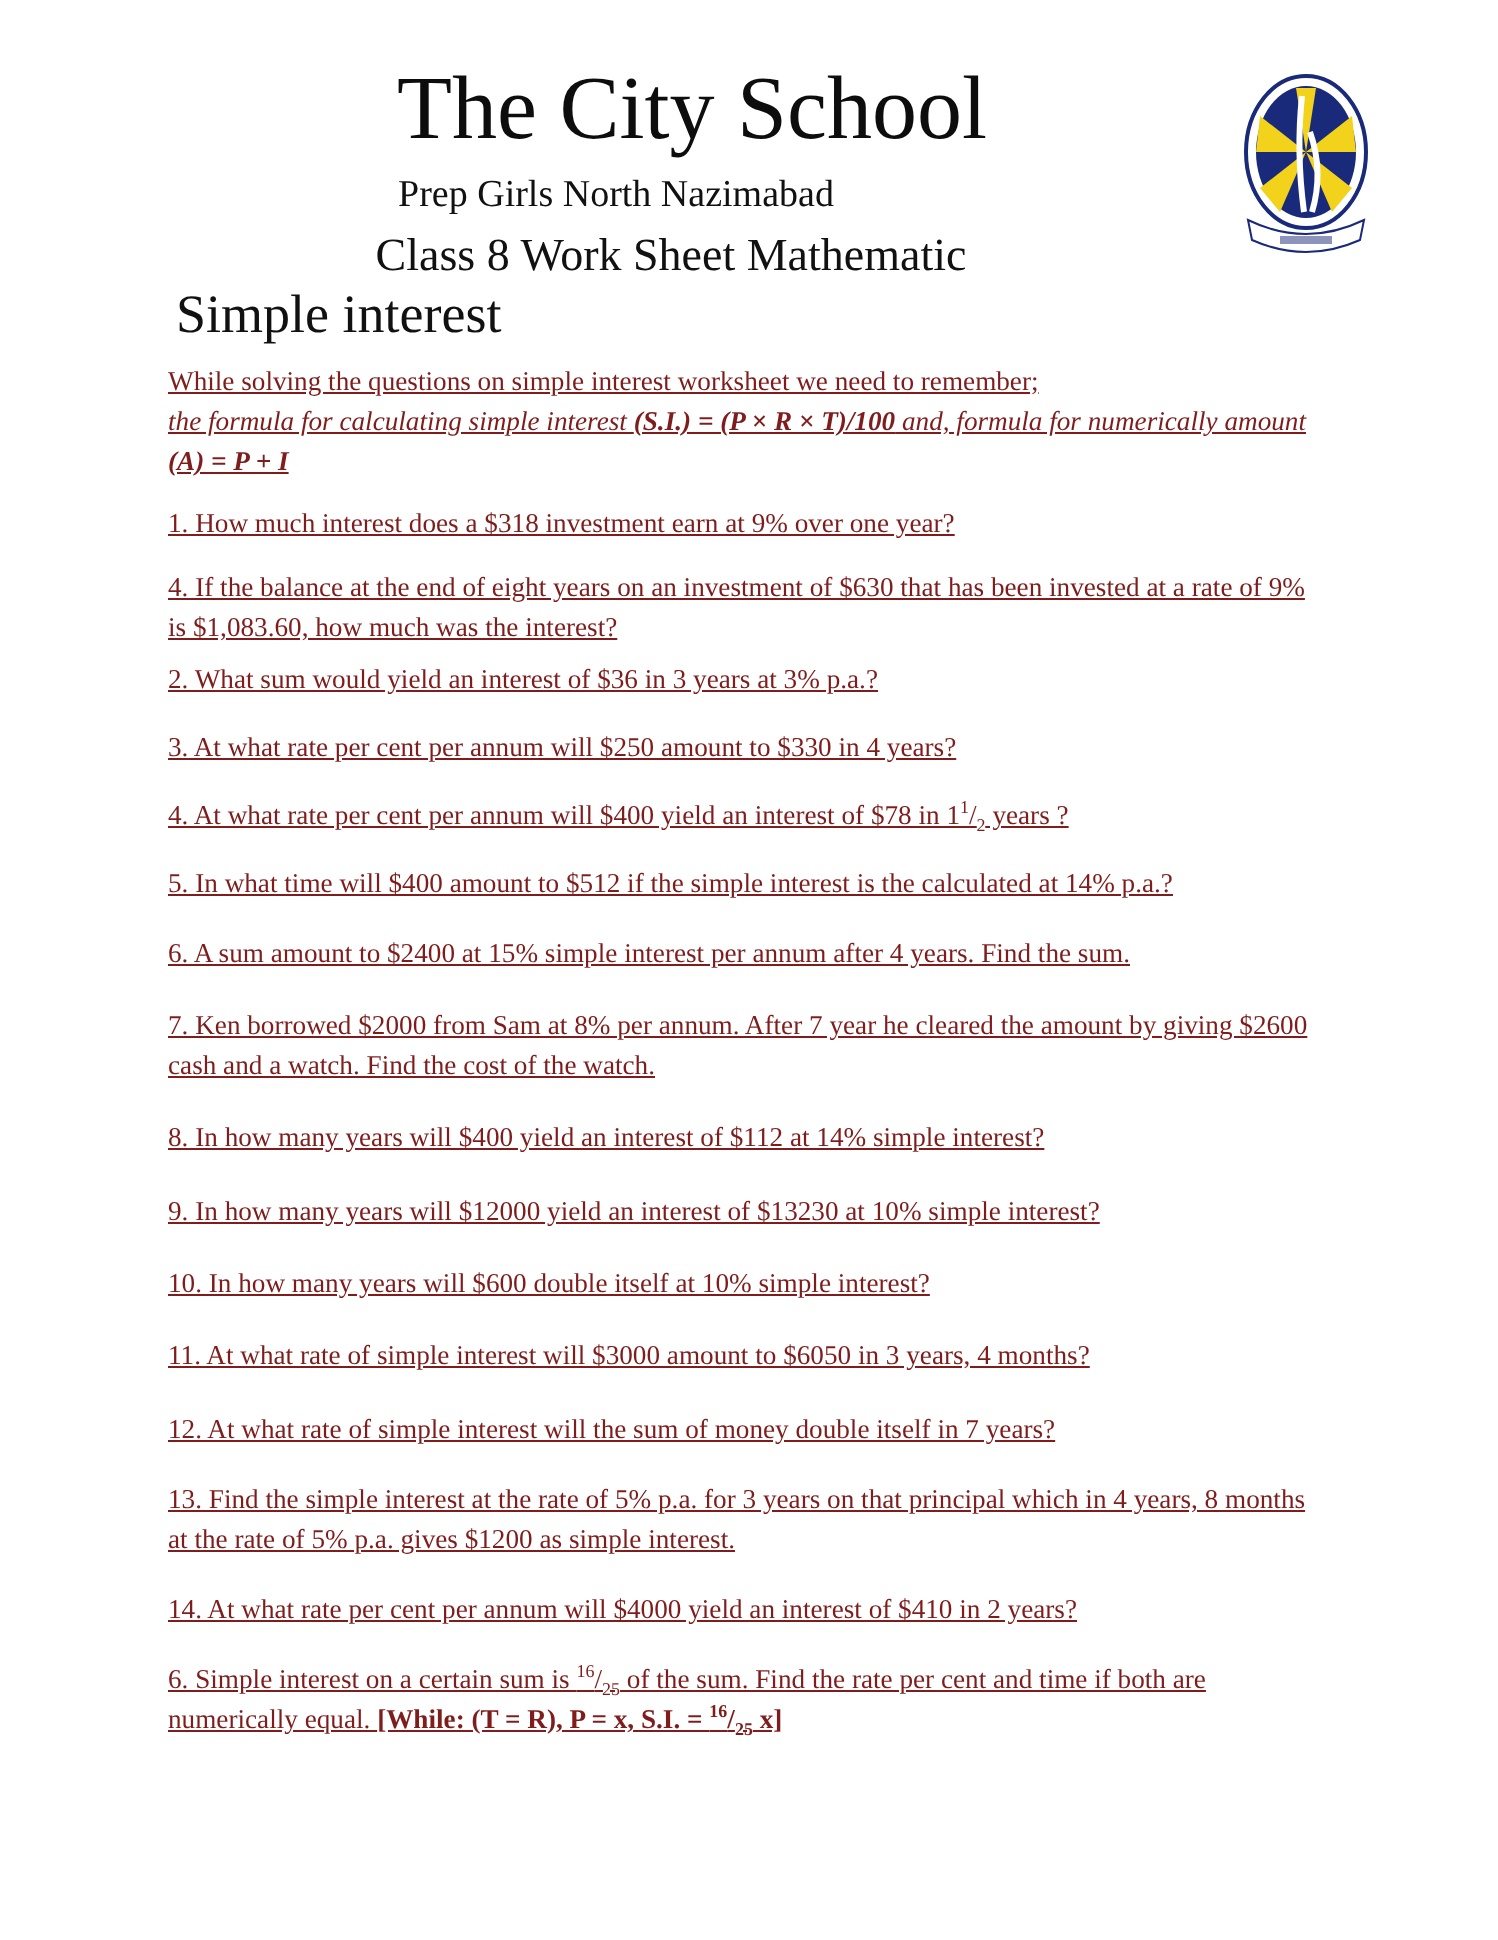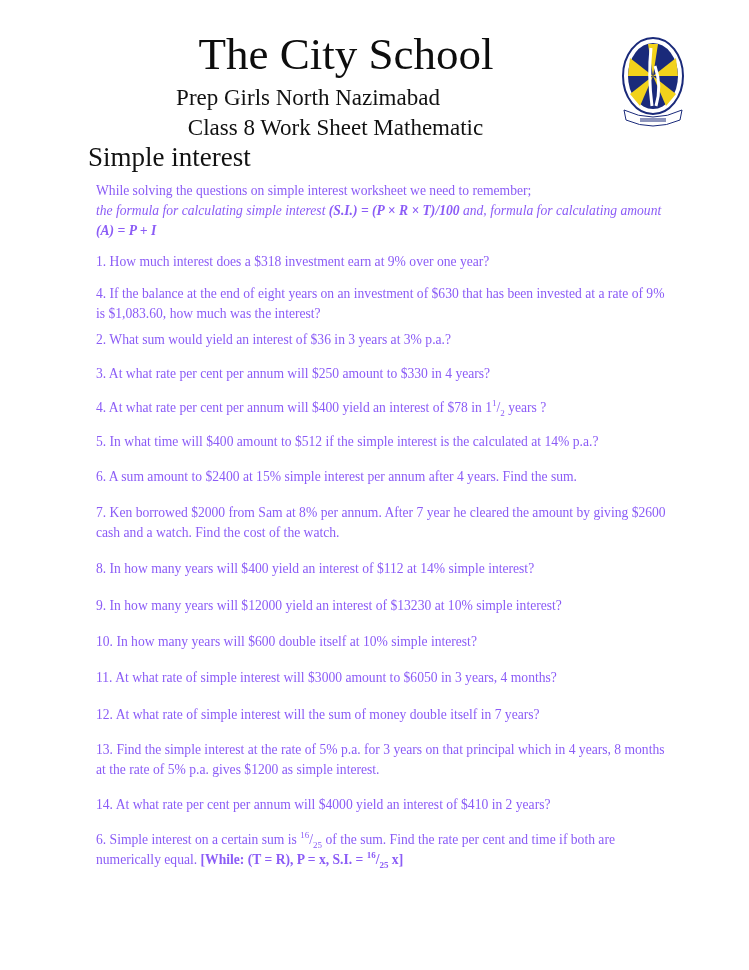"Prep Girls North Nazimabad" .sub1 { font-size: 23px -> 19px }
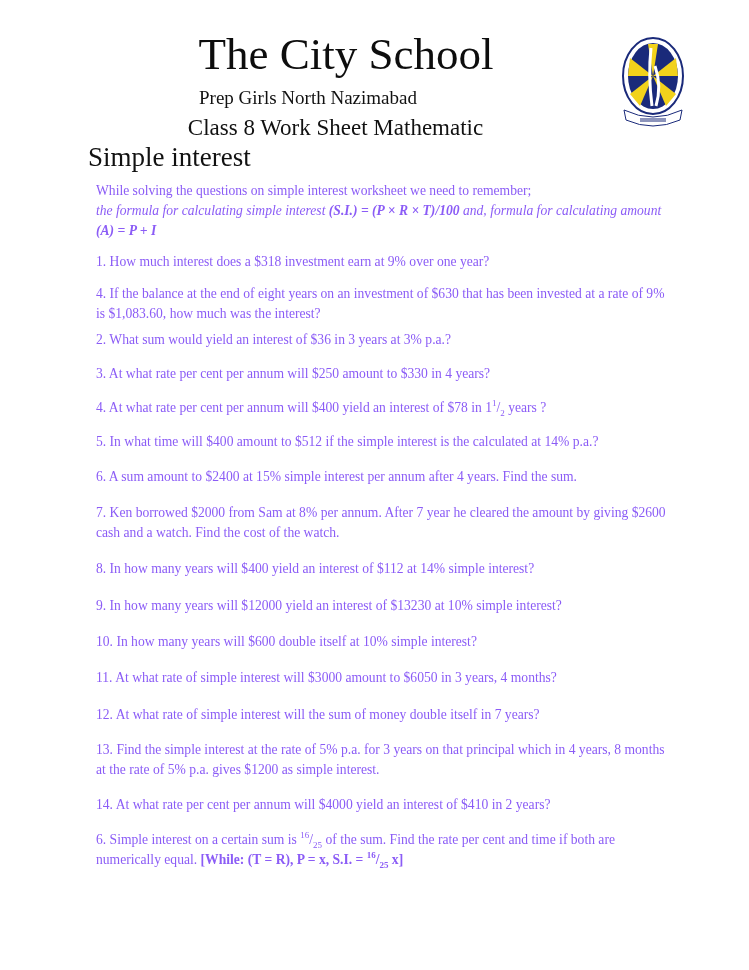"While solving the questions on" .p { color: #8b5cf6 -> #7f1d1d; left: 96px -> 84px; text-decoration: none -> underline }
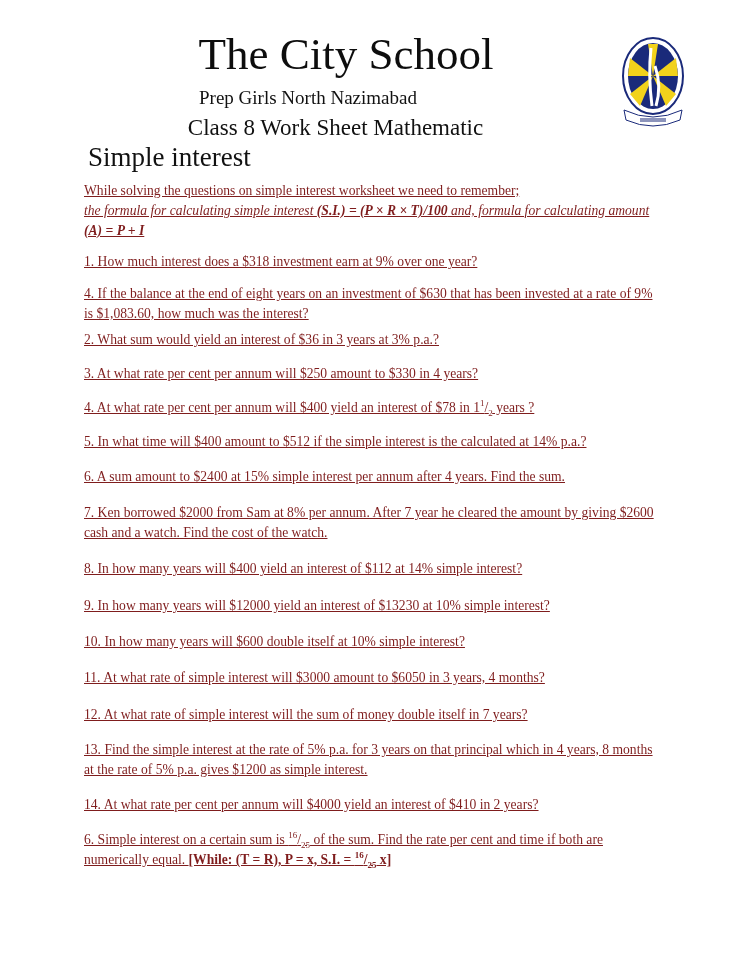"and, formula for calculating amount" span { text: calculating -> numerically }
